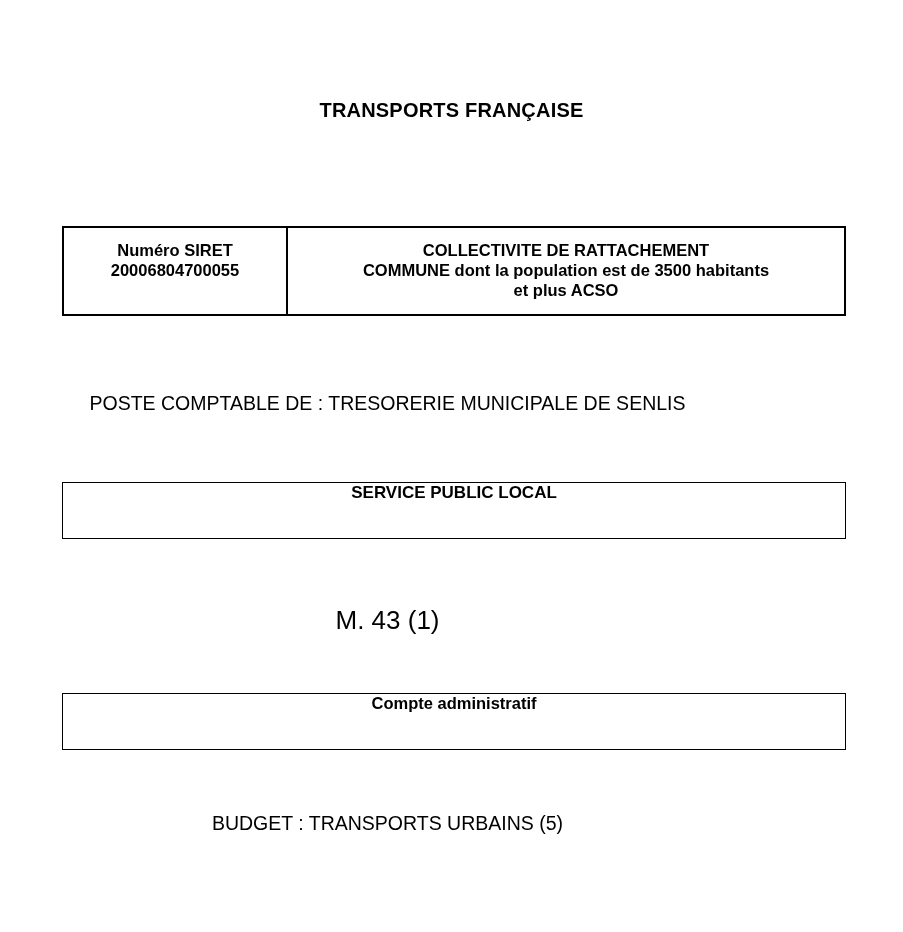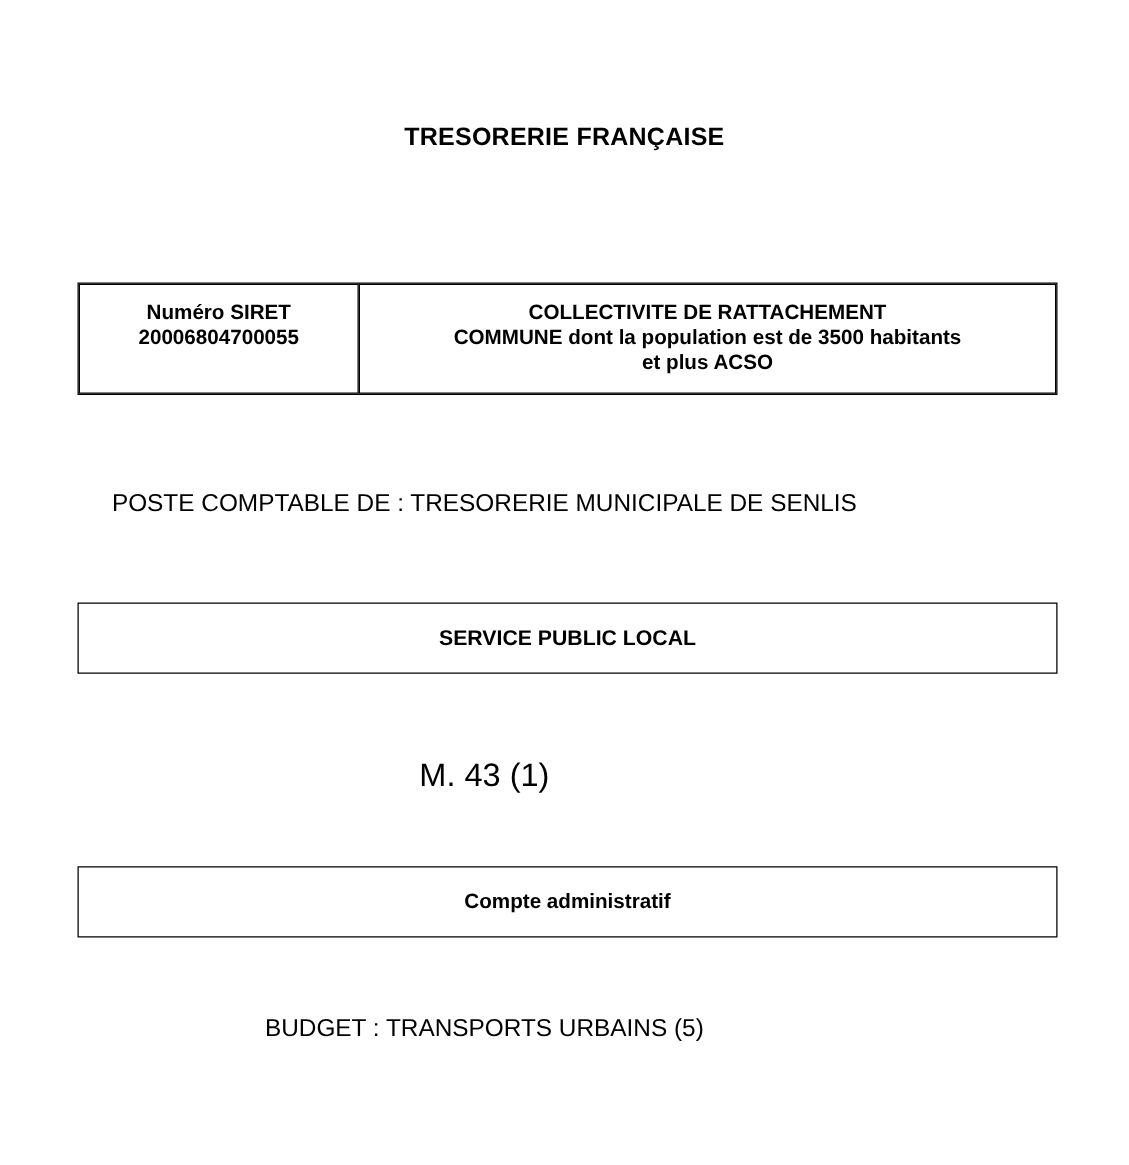"TRESORERIE FRANÇAISE" div.republic-title { text: TRESORERIE -> TRANSPORTS }
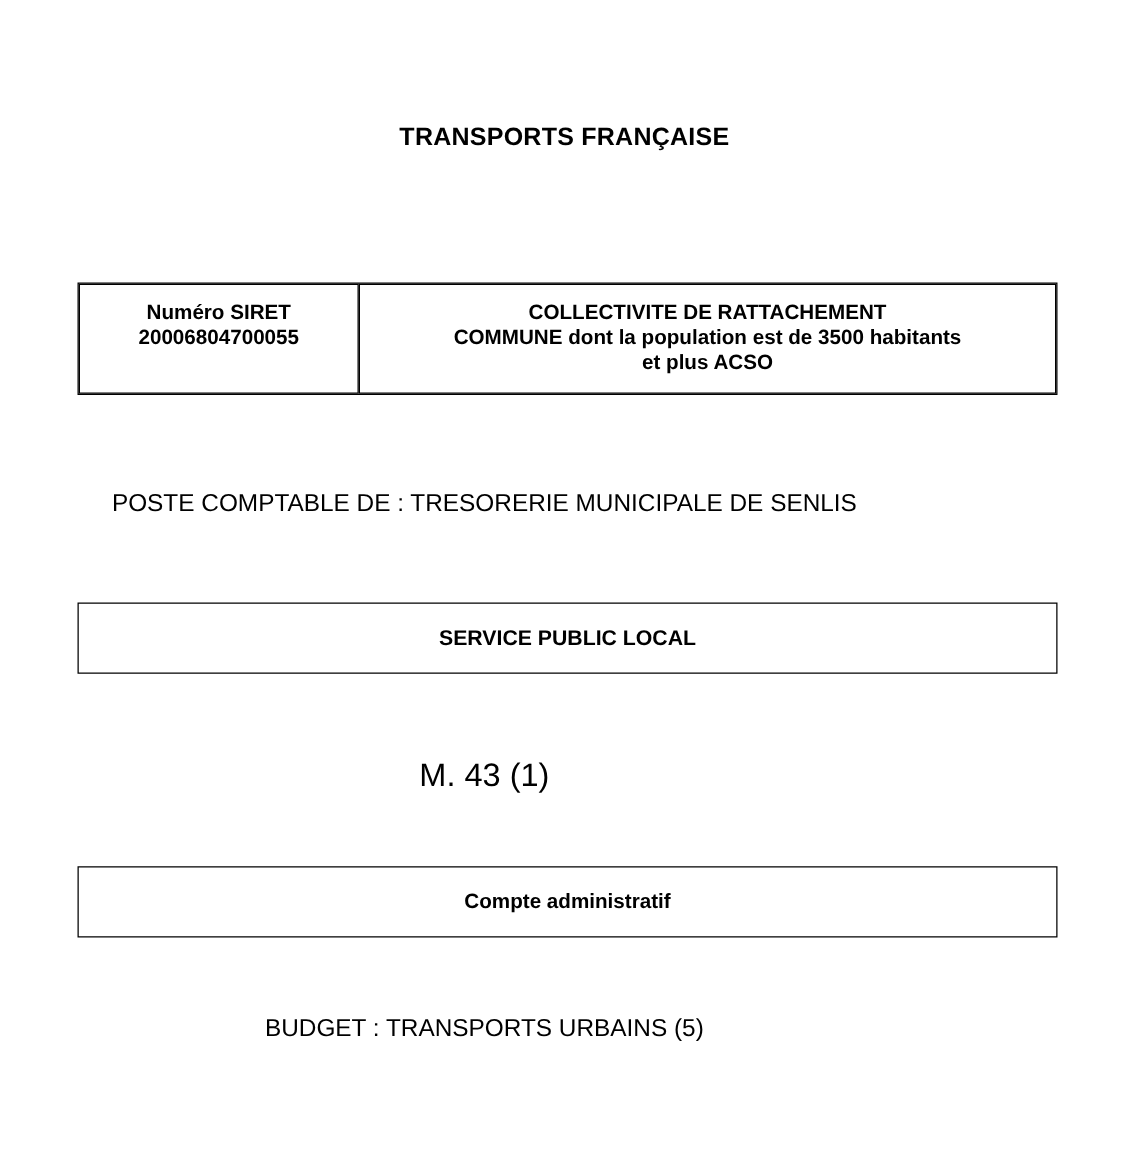"SERVICE PUBLIC LOCAL" .framed-box { align-items: center -> flex-start }
